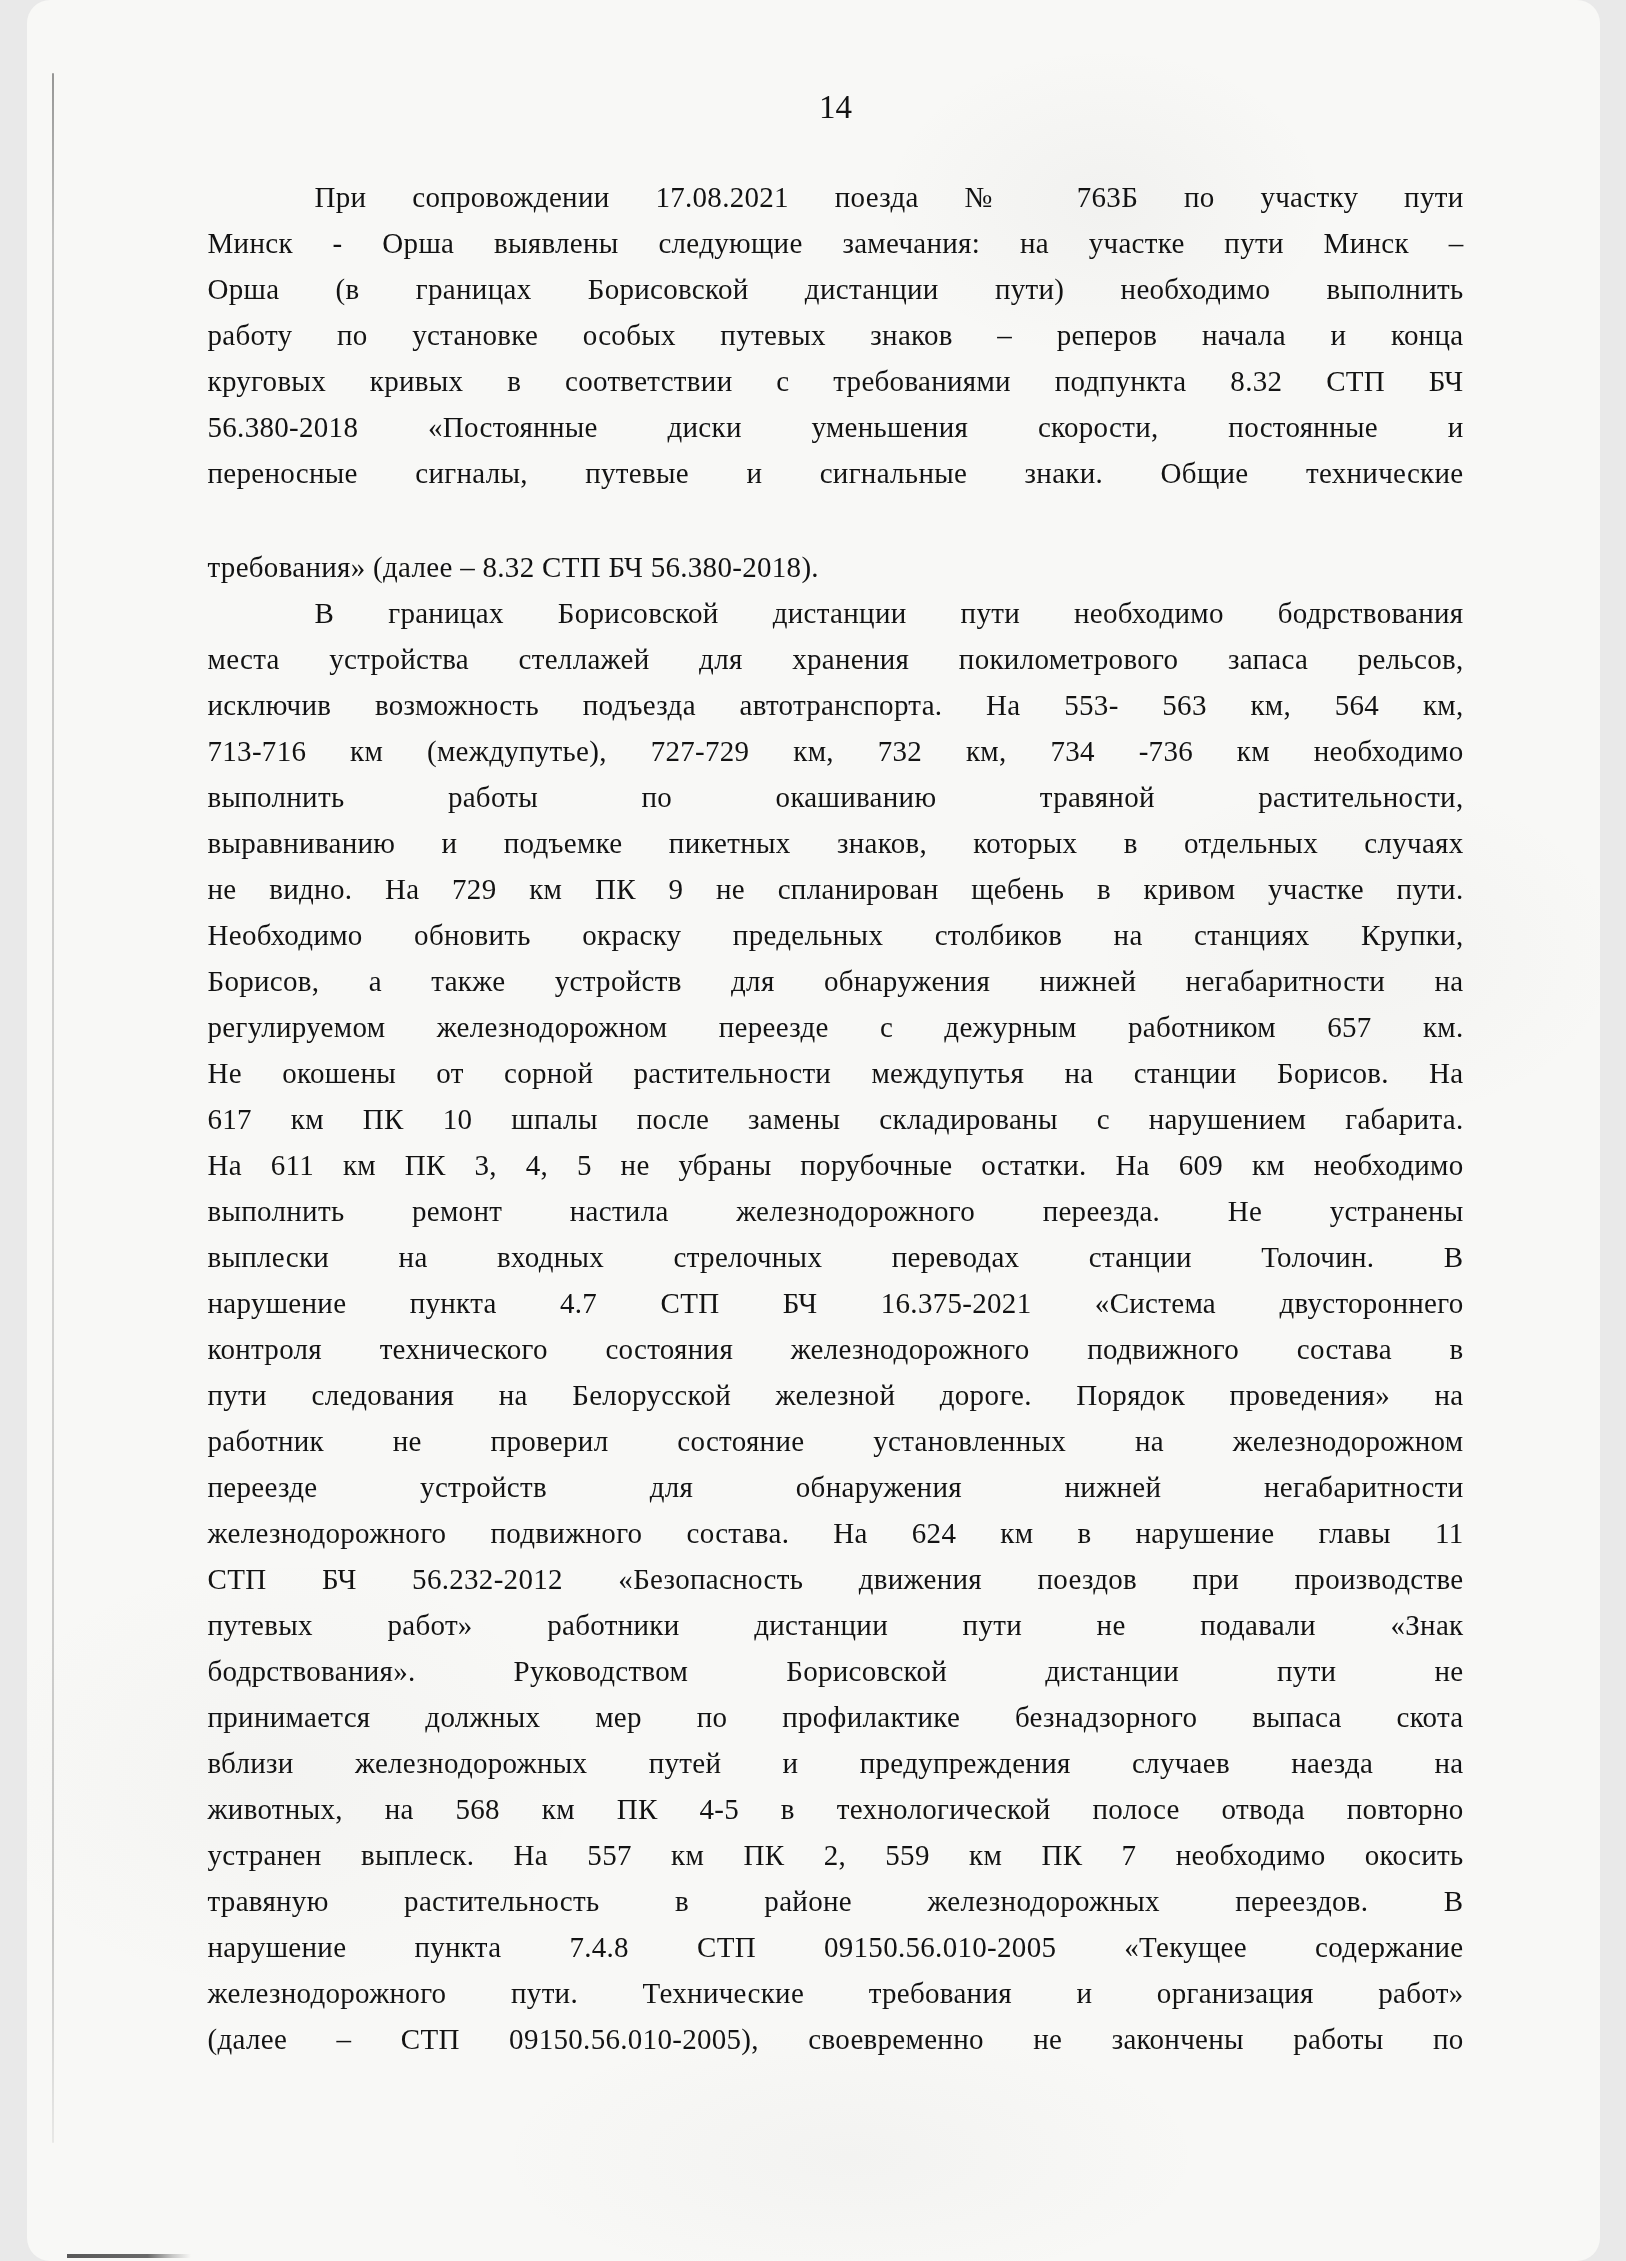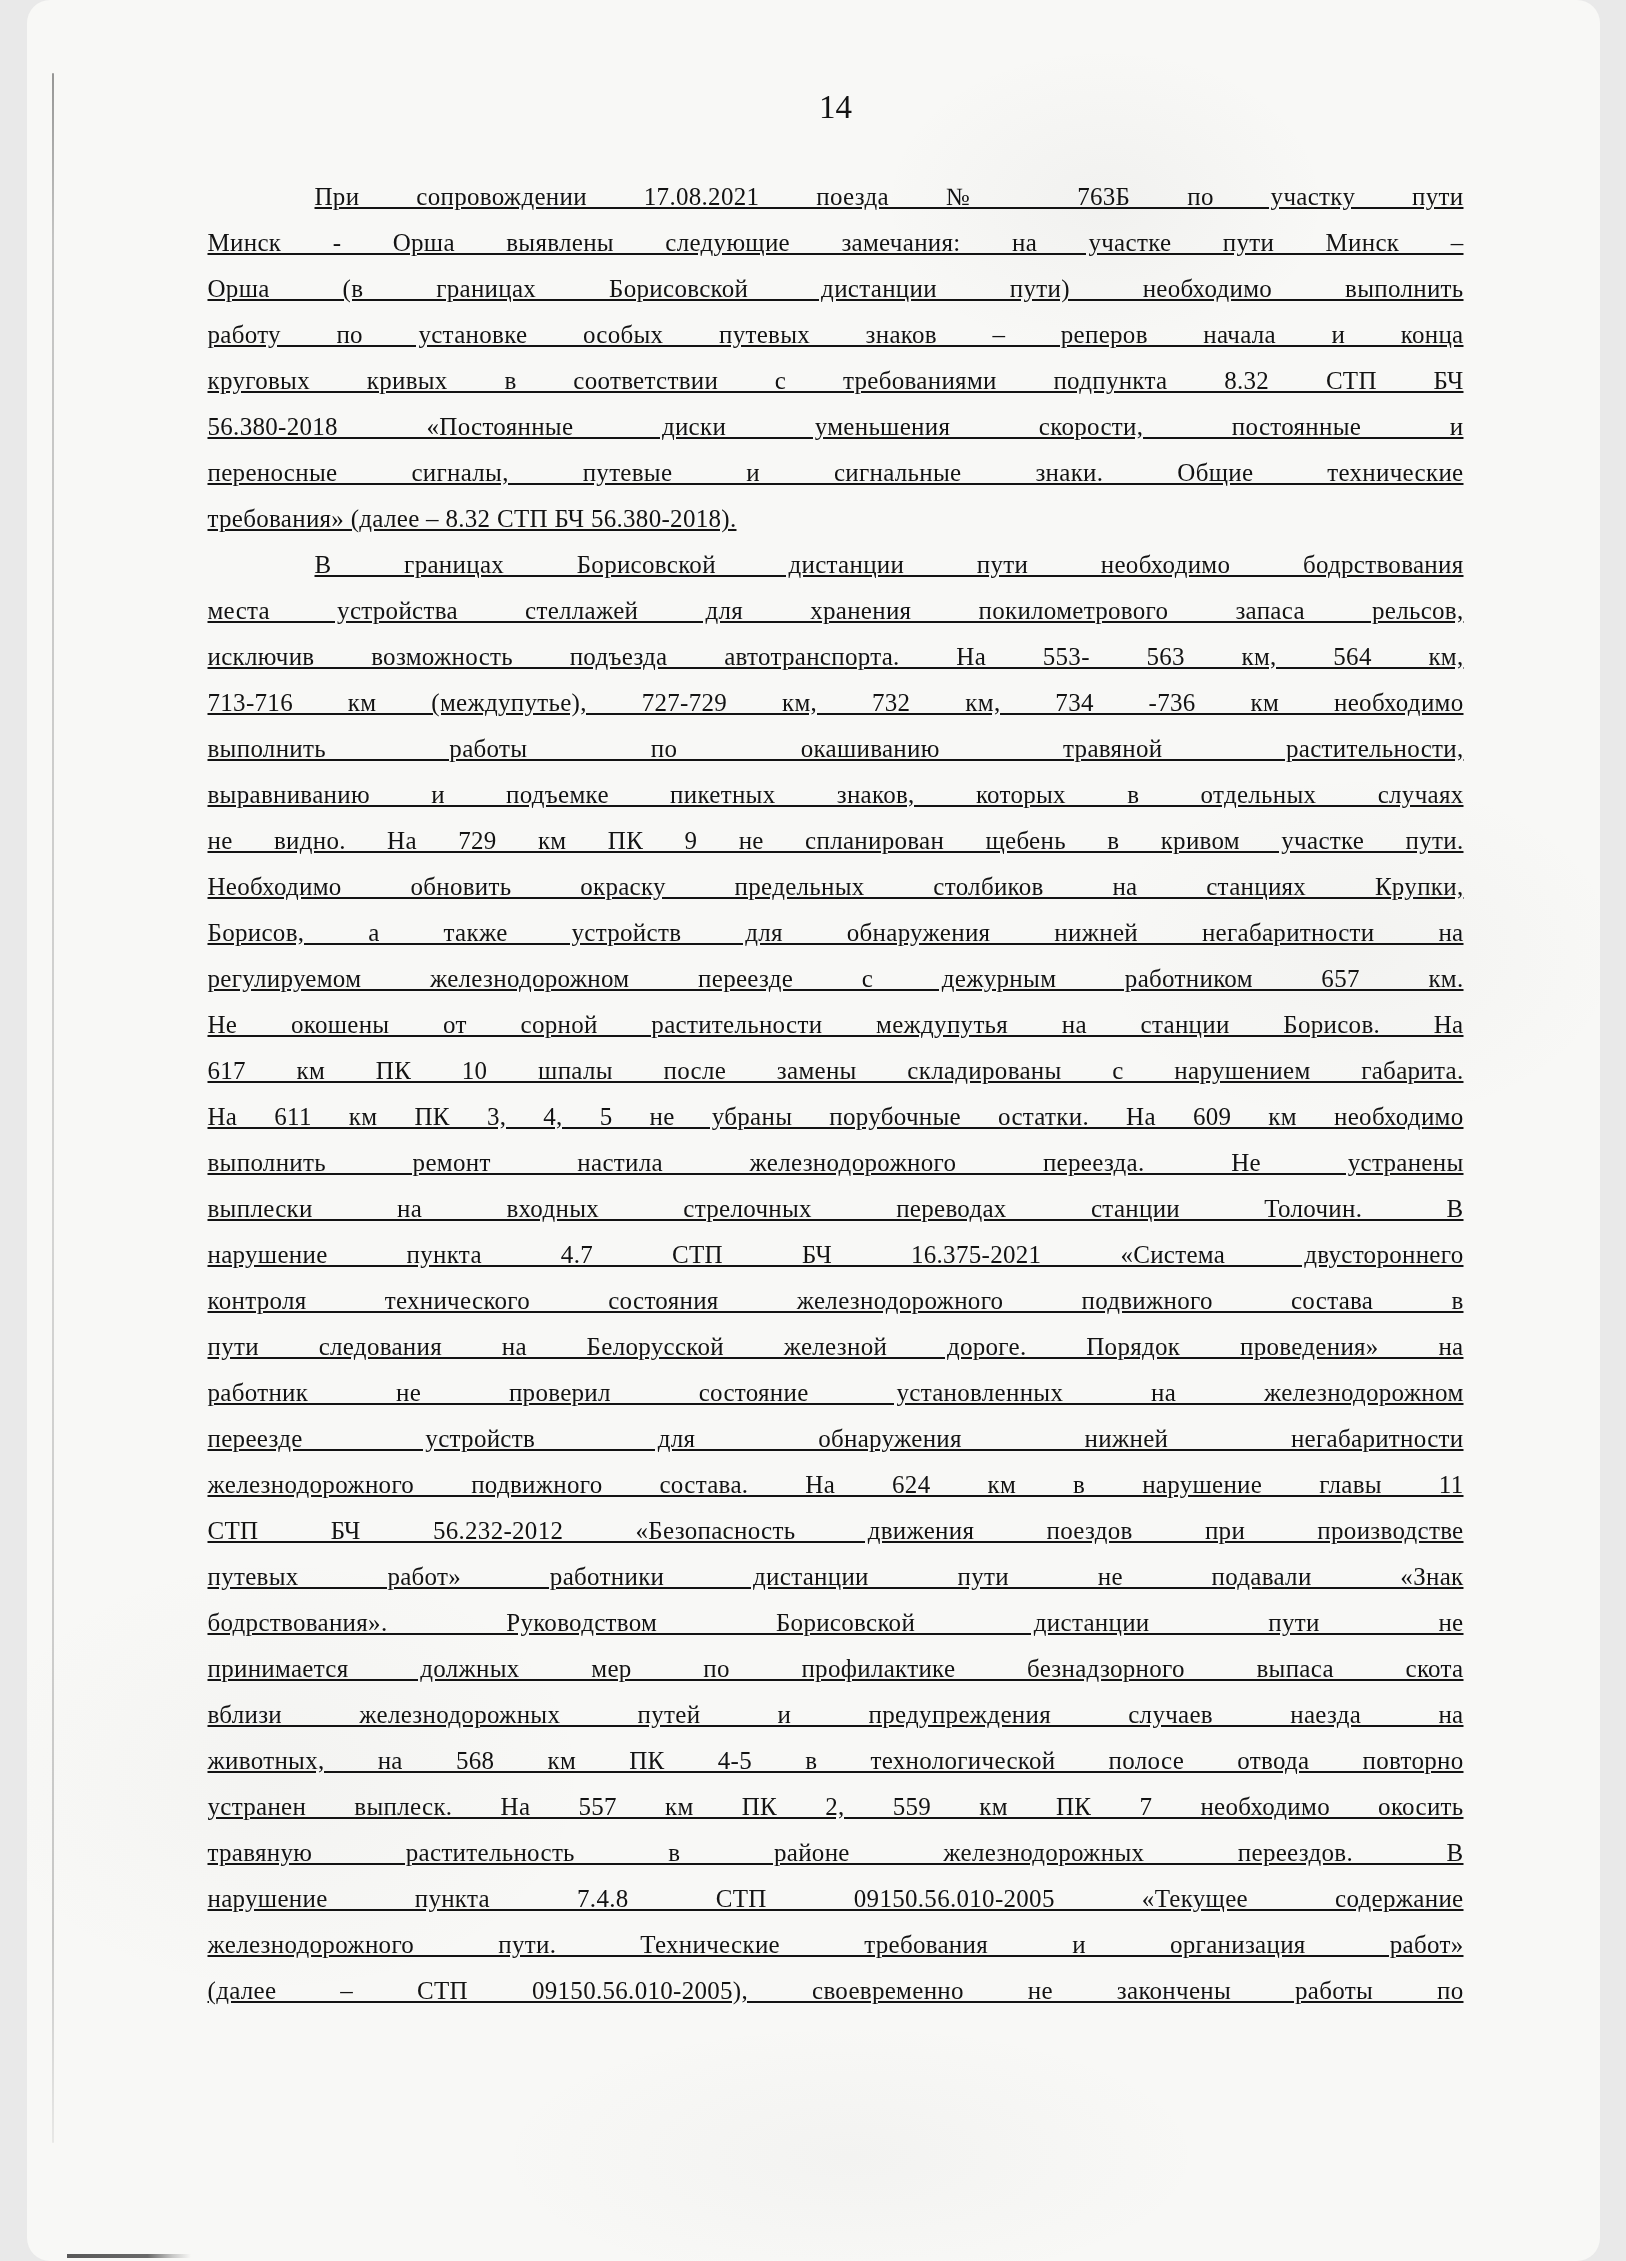"При сопровождении 17.08.2021 поезда №" .line { font-size: 25px -> 29px; text-decoration: underline -> none }
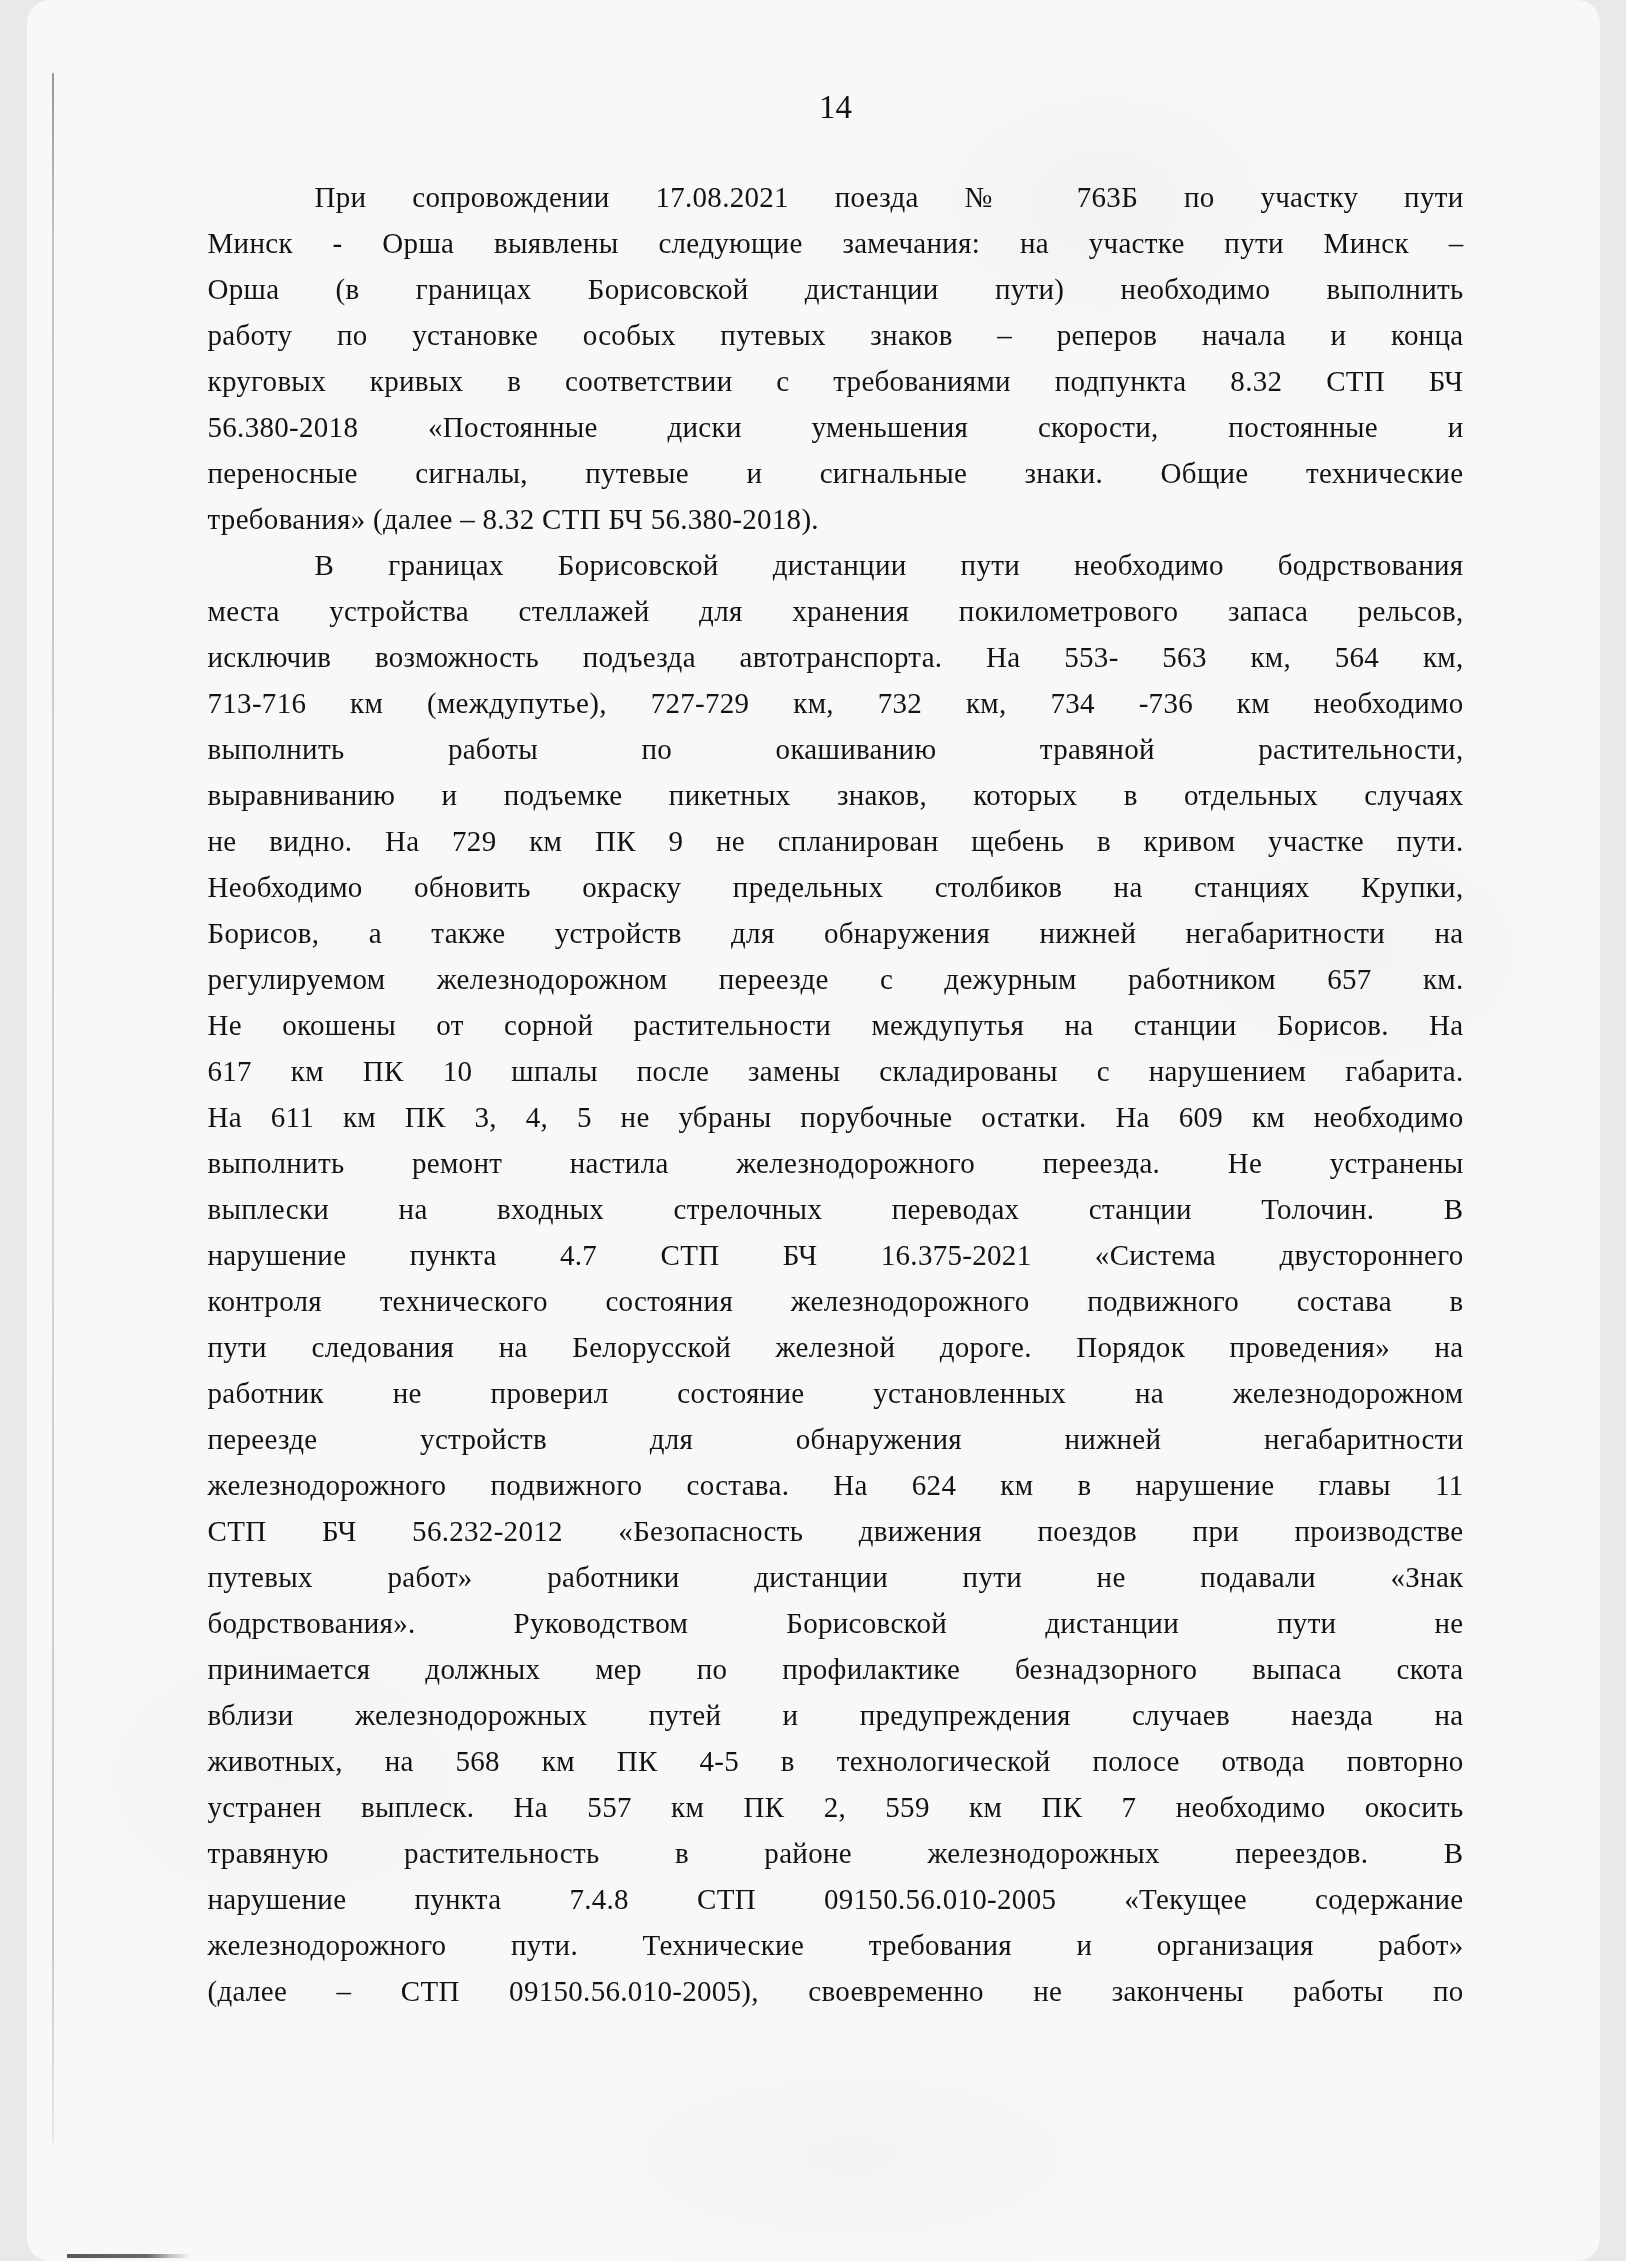"требования» (далее – 8.32 СТП" .line.last { margin-top: none -> 48px }
